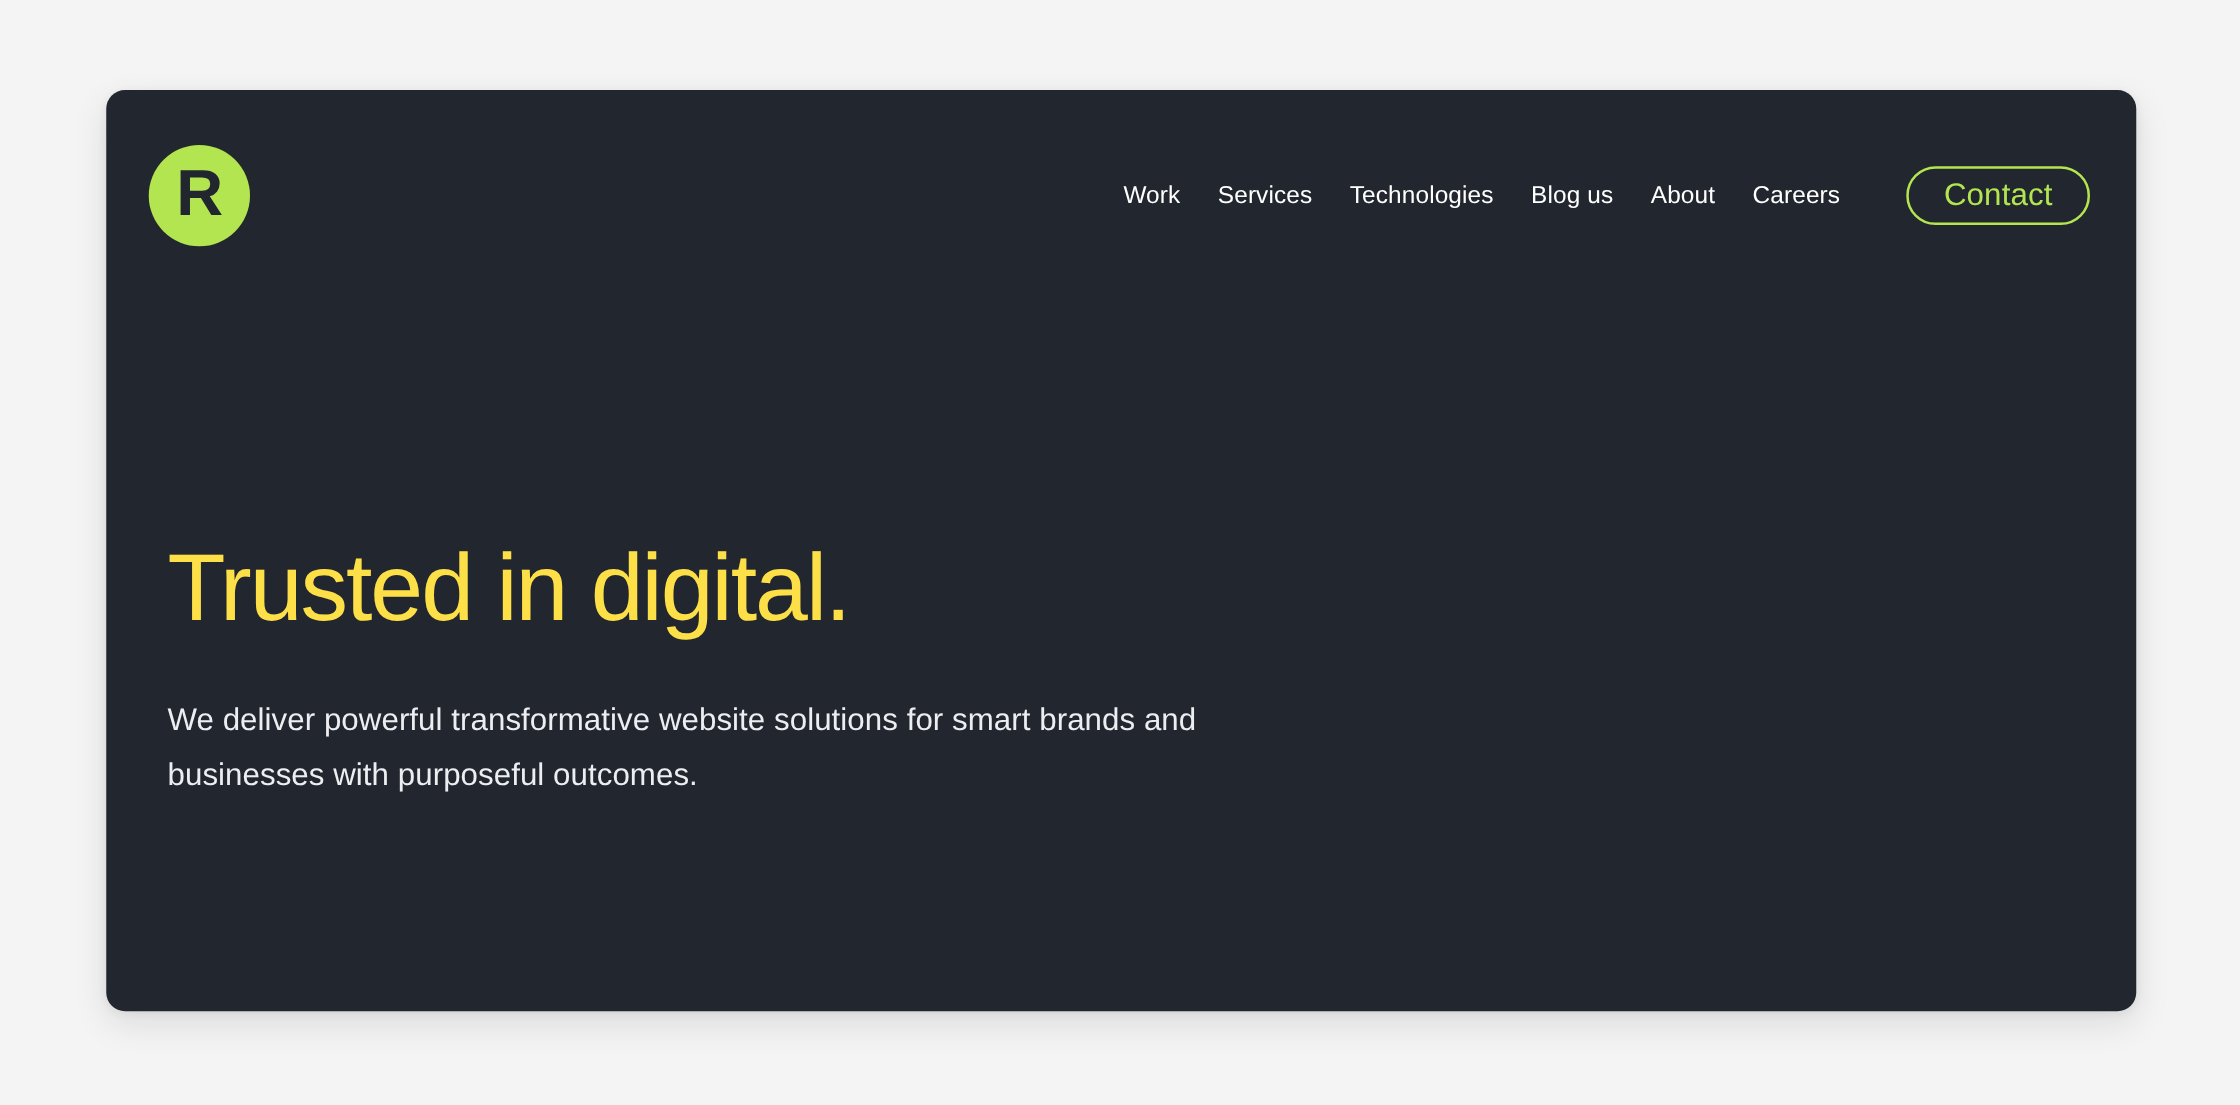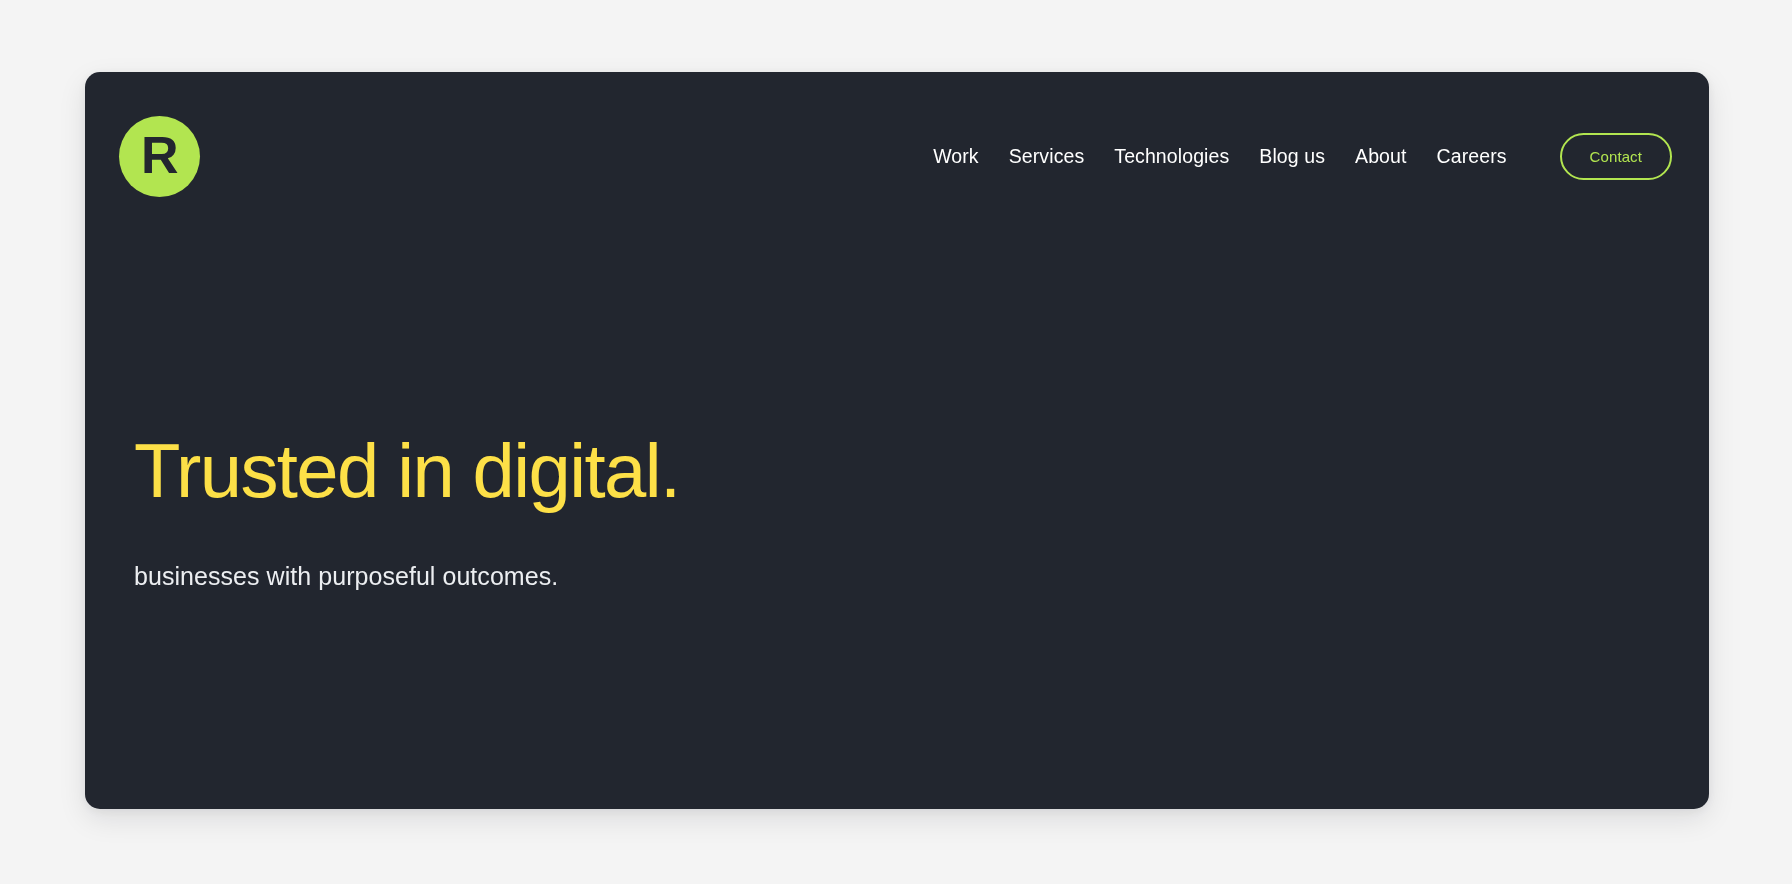"Contact" .contact-button { font-size: 15px -> 25px }
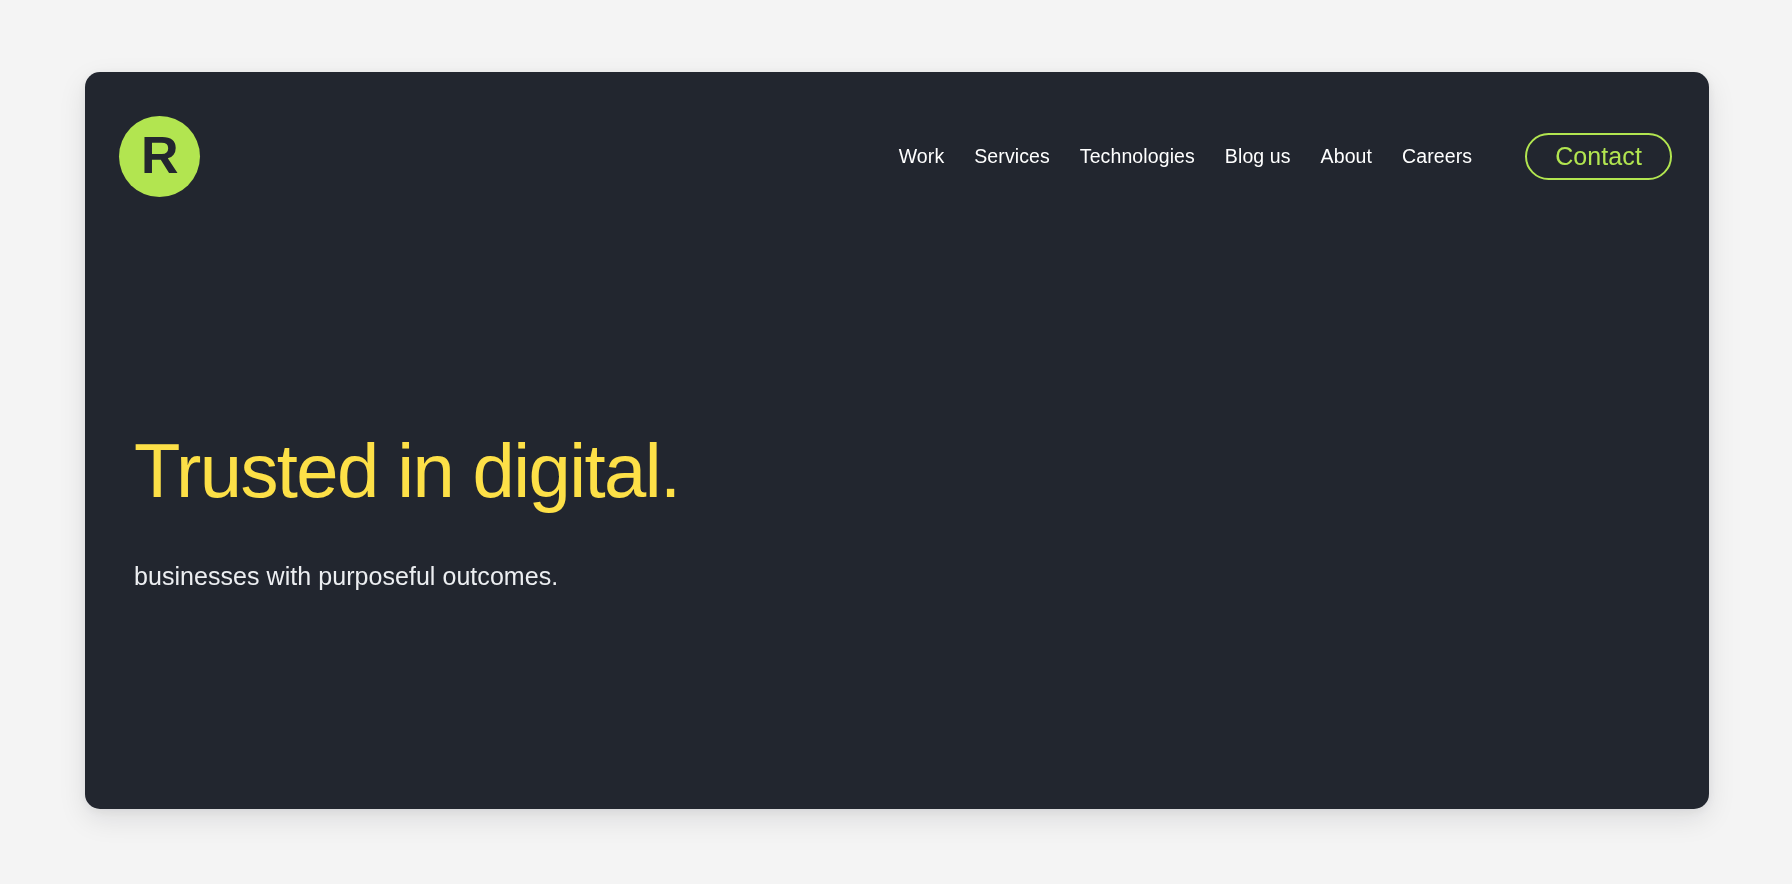"We deliver powerful transformative" span.line { html: none -> <span>We deliver powerful transformative website solutions for smart brands and</span> }
